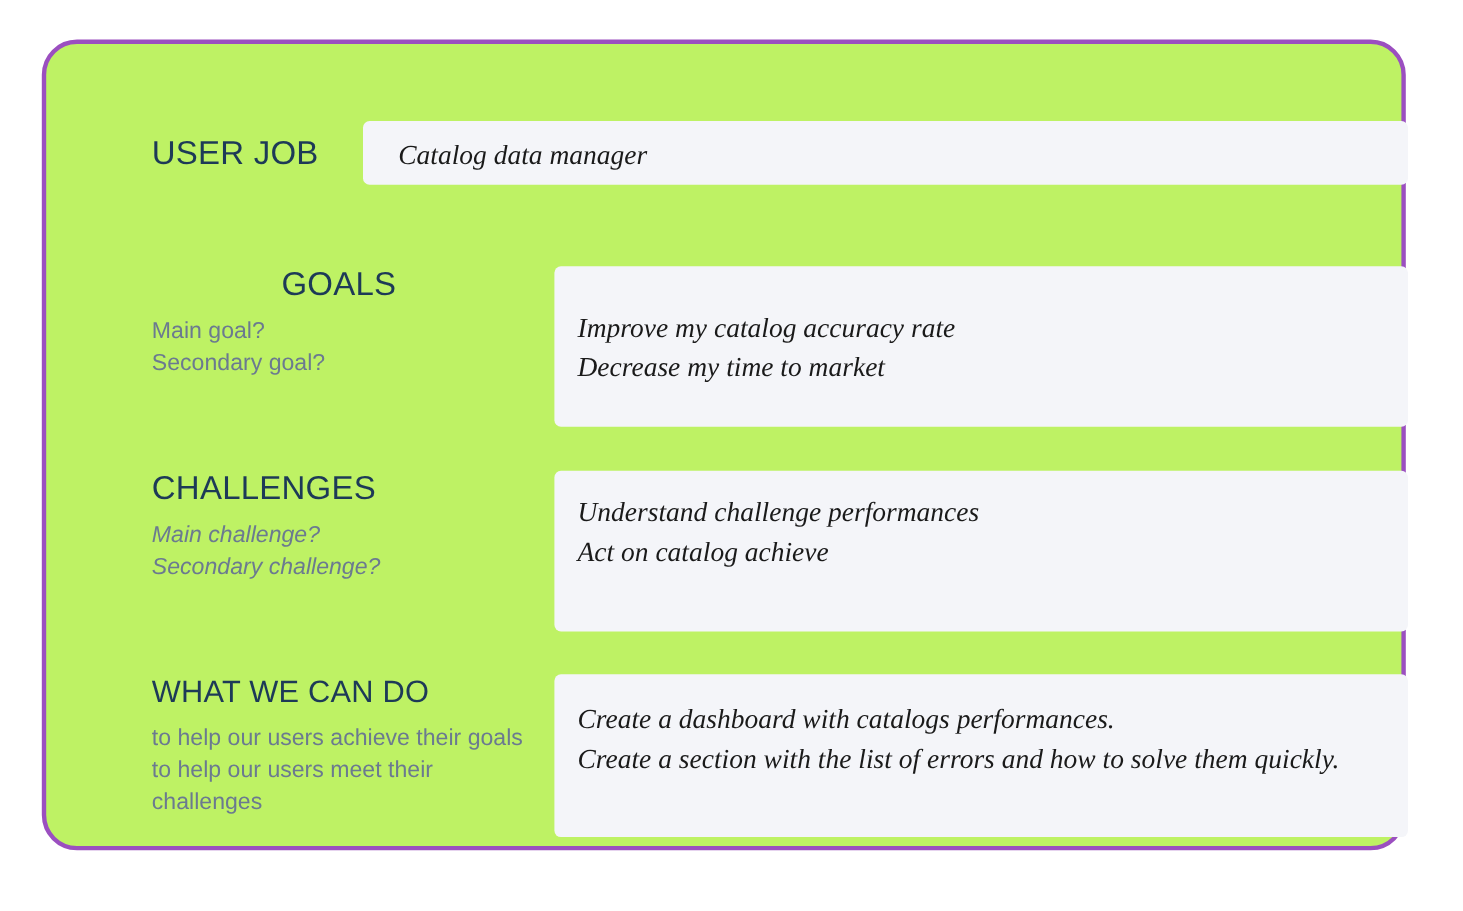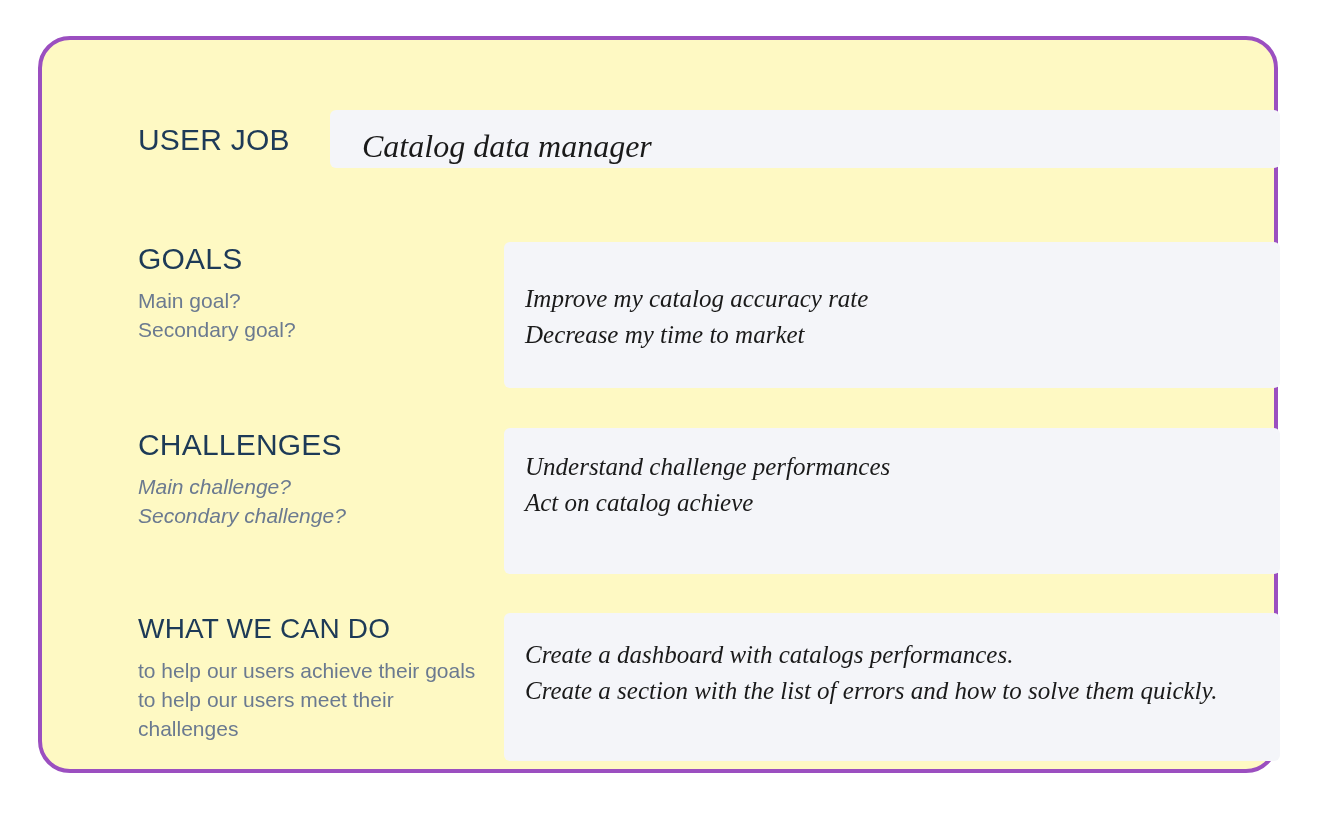"USER JOB" .persona-card { background: #fef9c3 -> #bef264 }
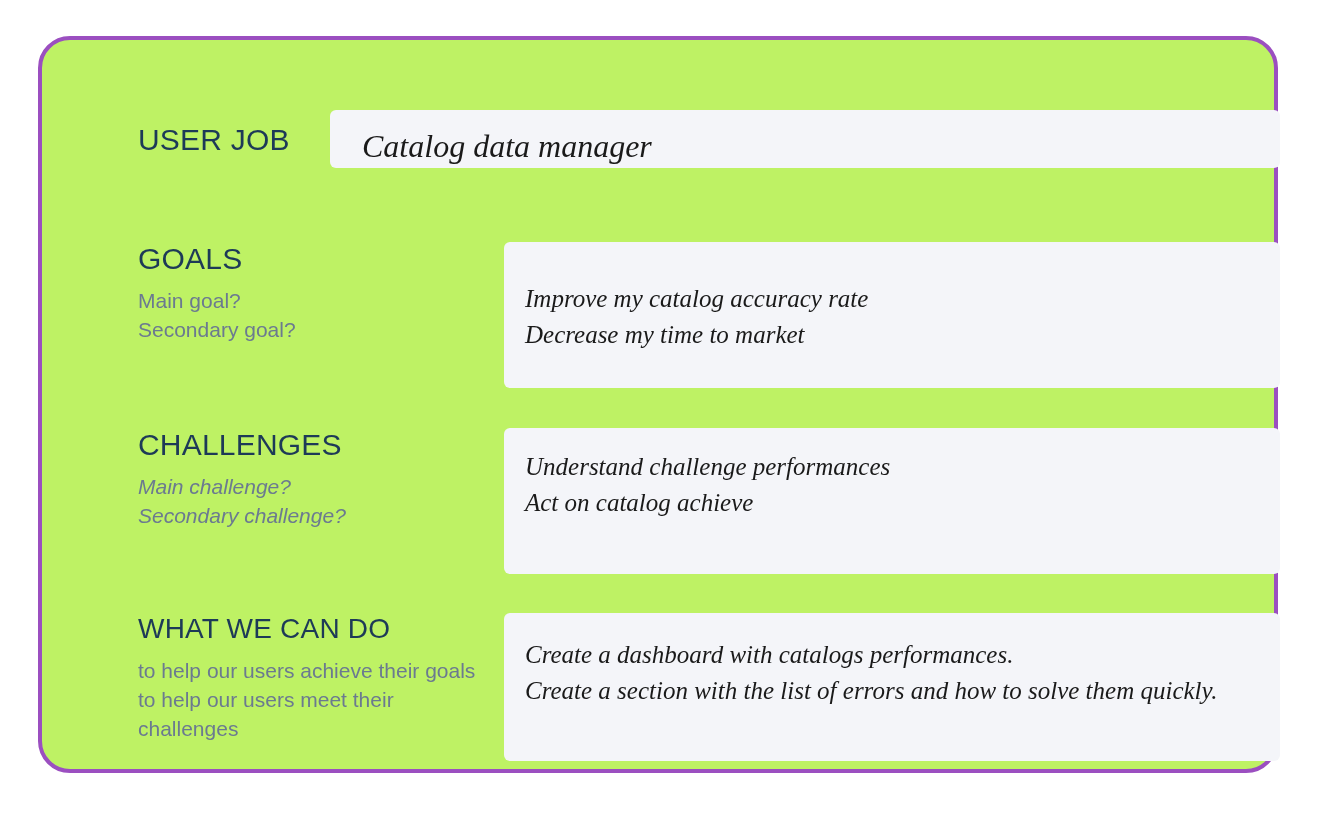"Catalog data manager" #userjob-panel .panel-text { font-size: 32px -> 25px }
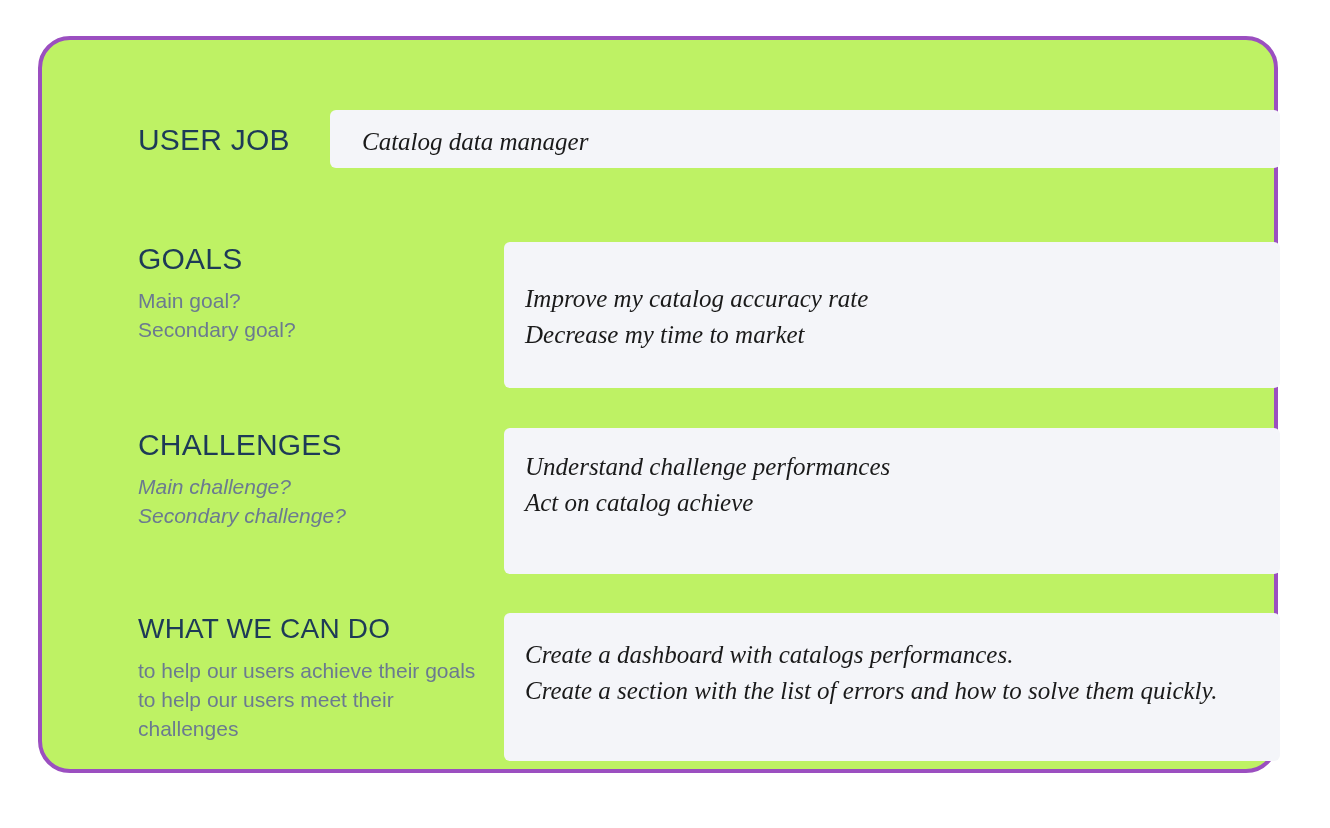"GOALS" #goals-labels .heading { text-align: none -> center }
